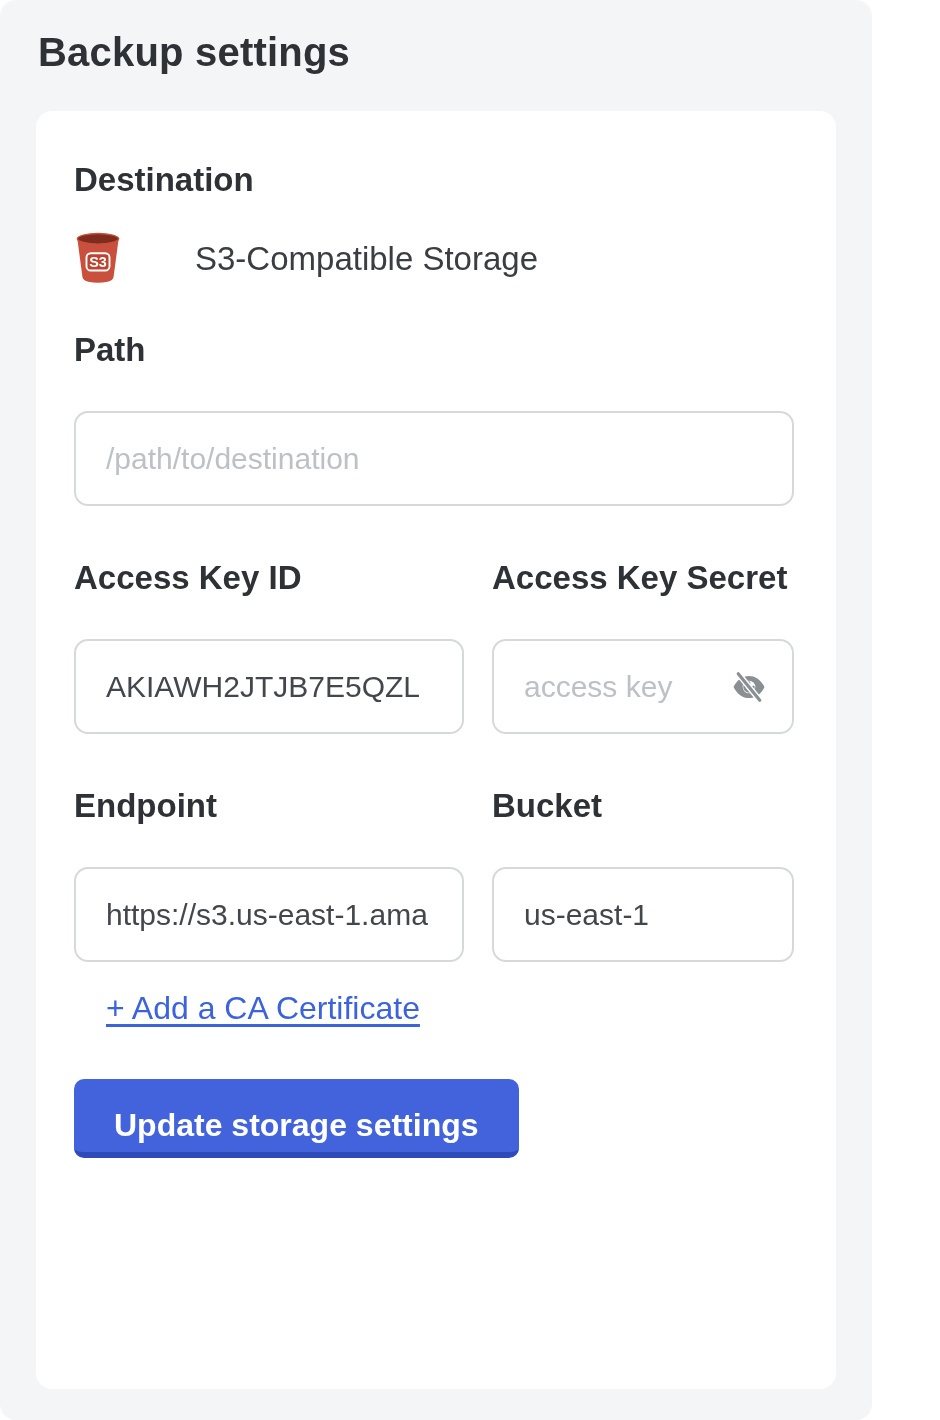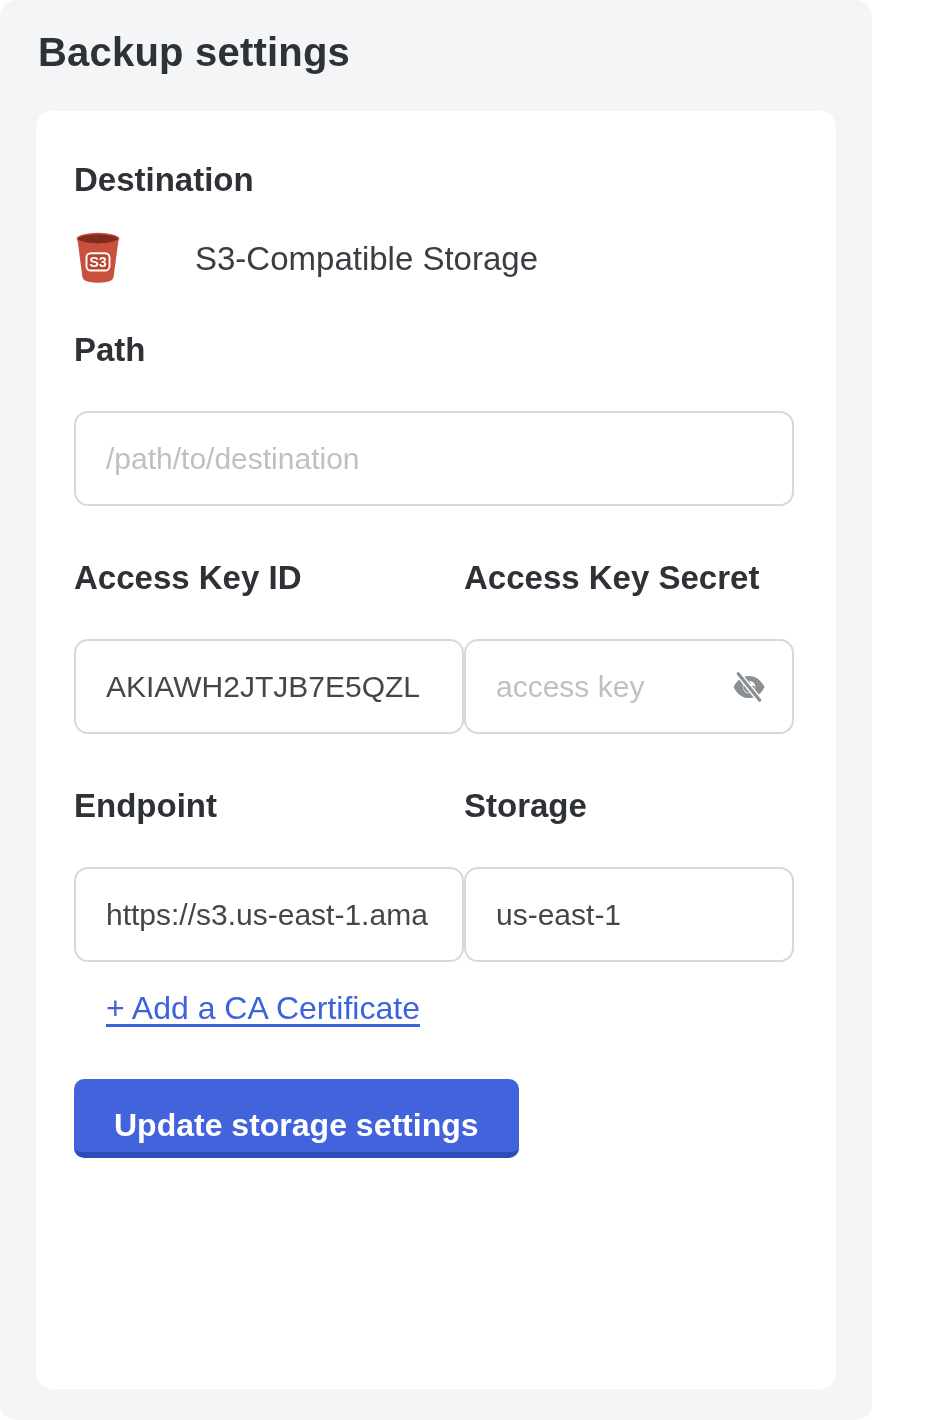"Access Key ID" .grid { column-gap: none -> 28px }
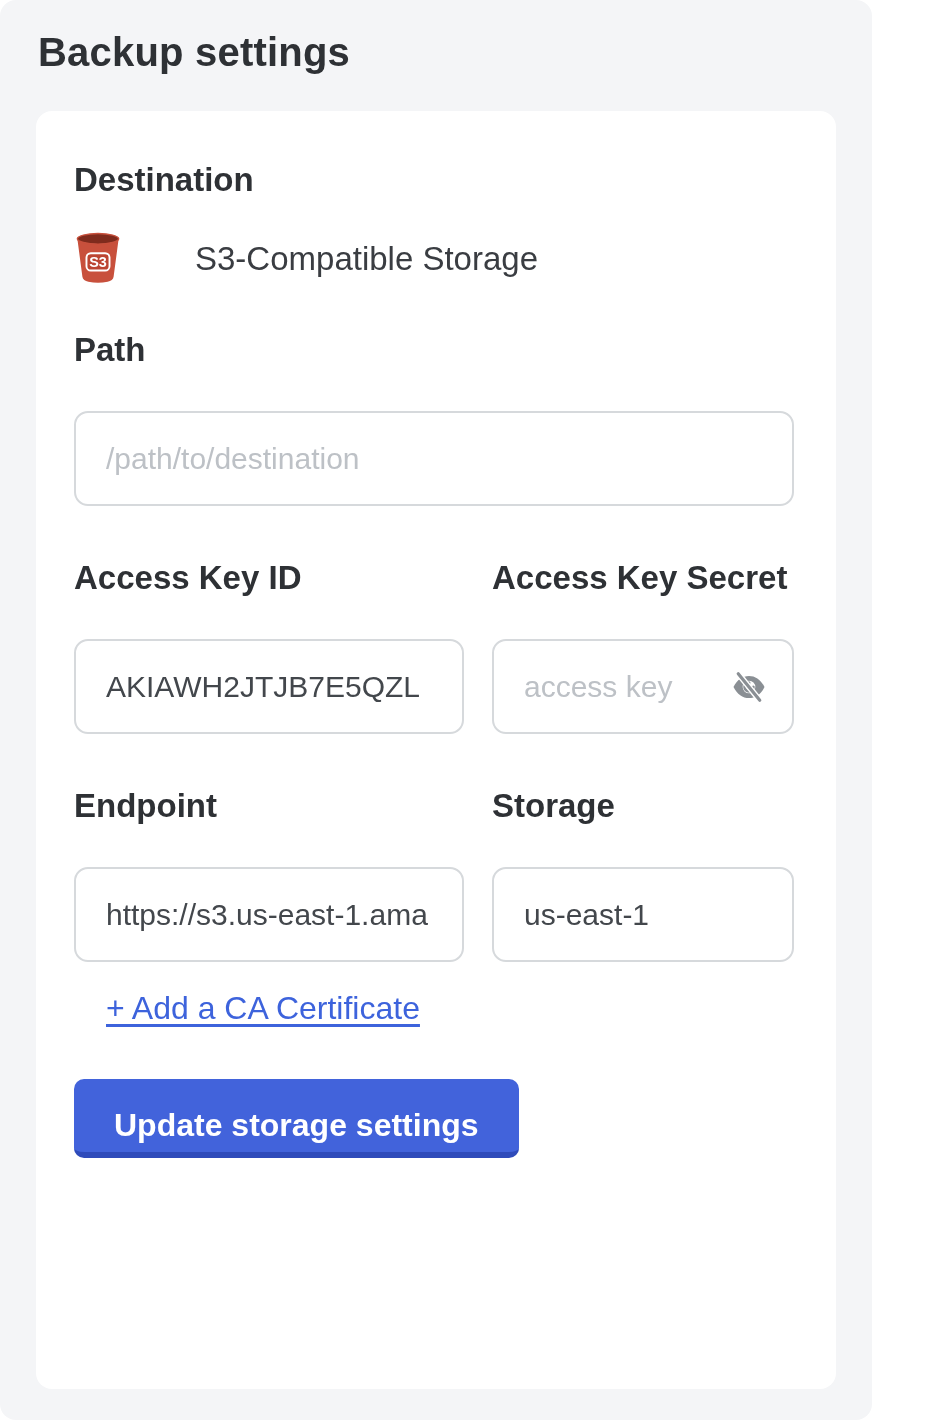"Storage" div.field-label { text: Storage -> Bucket }
